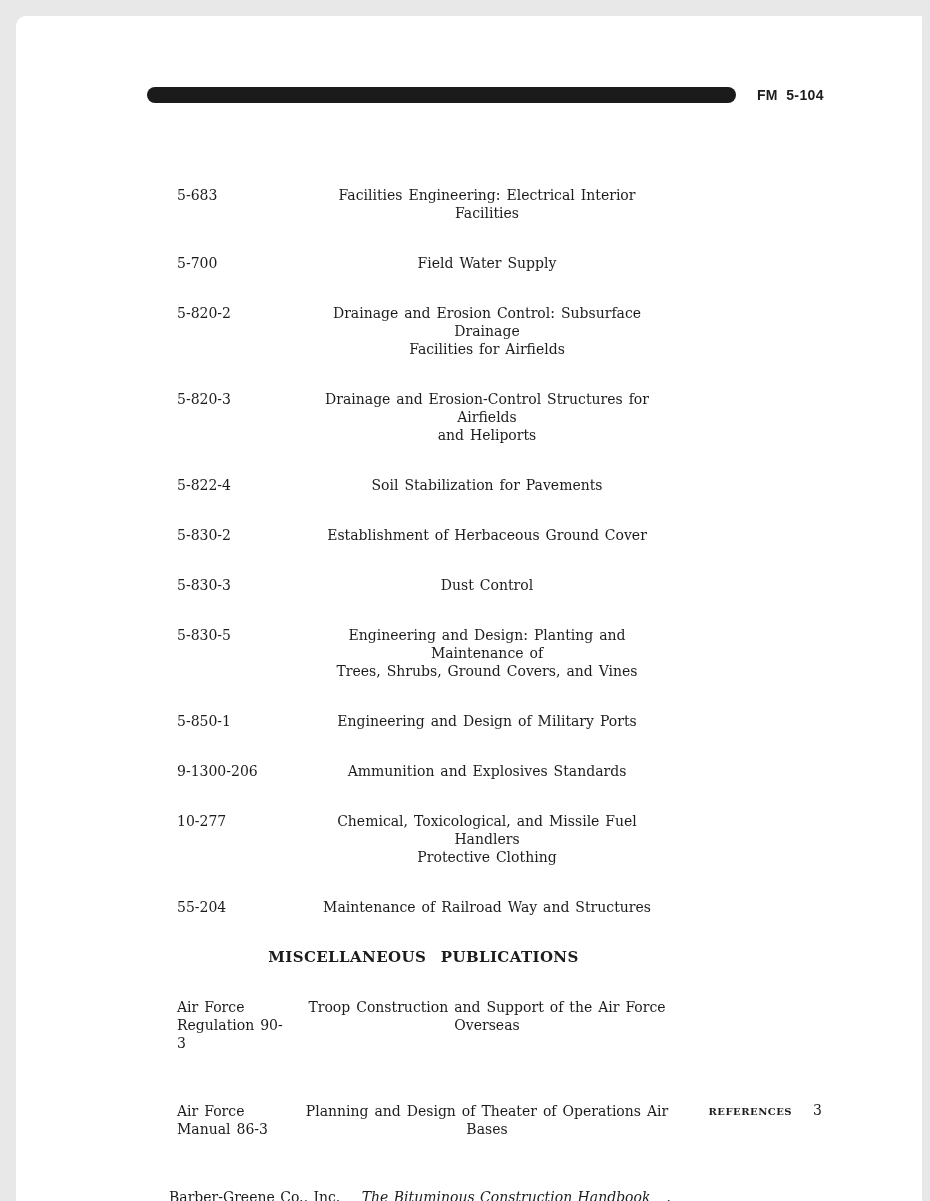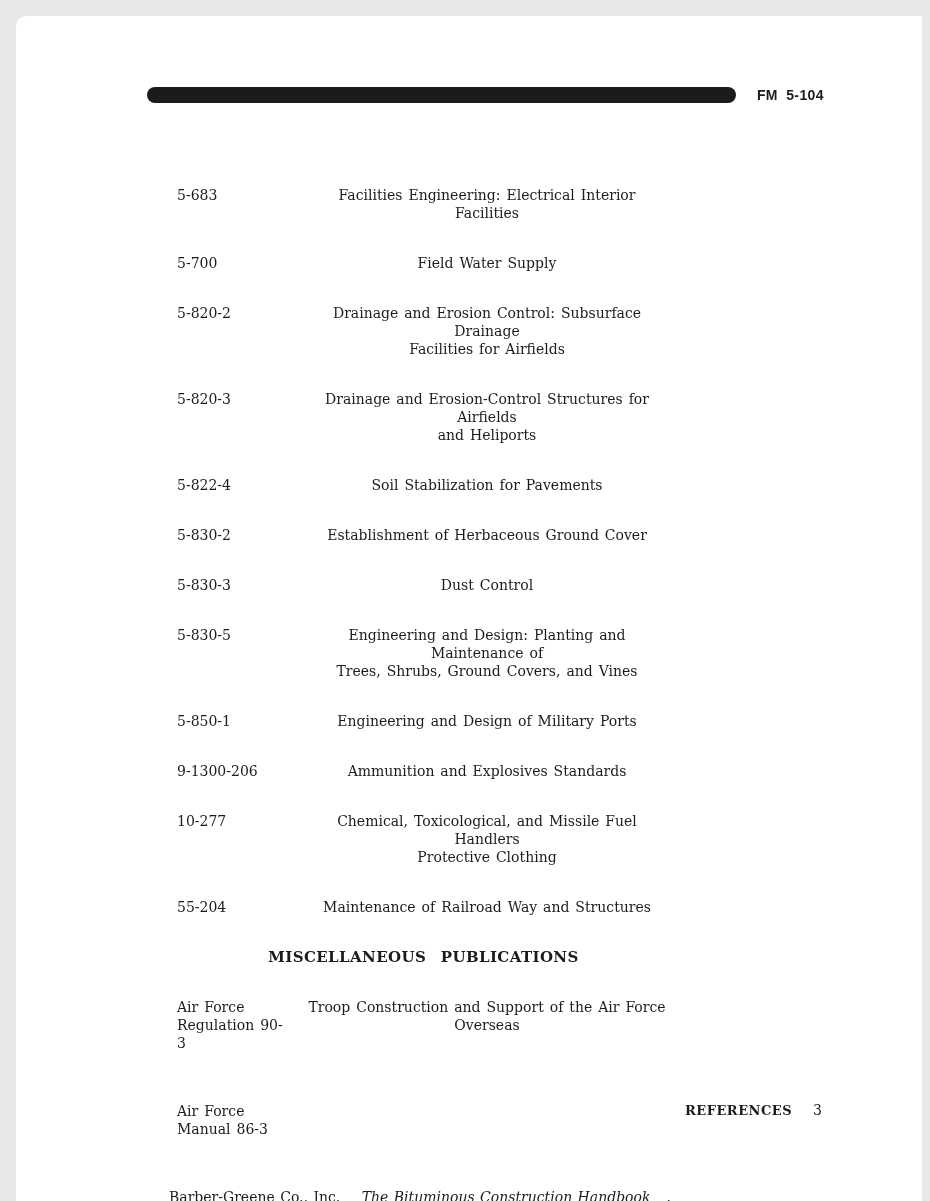"Planning and Design of Theater" span.ref-title { html: none -> <span>Planning and Design of Theater of Operations Air Bases</span> }
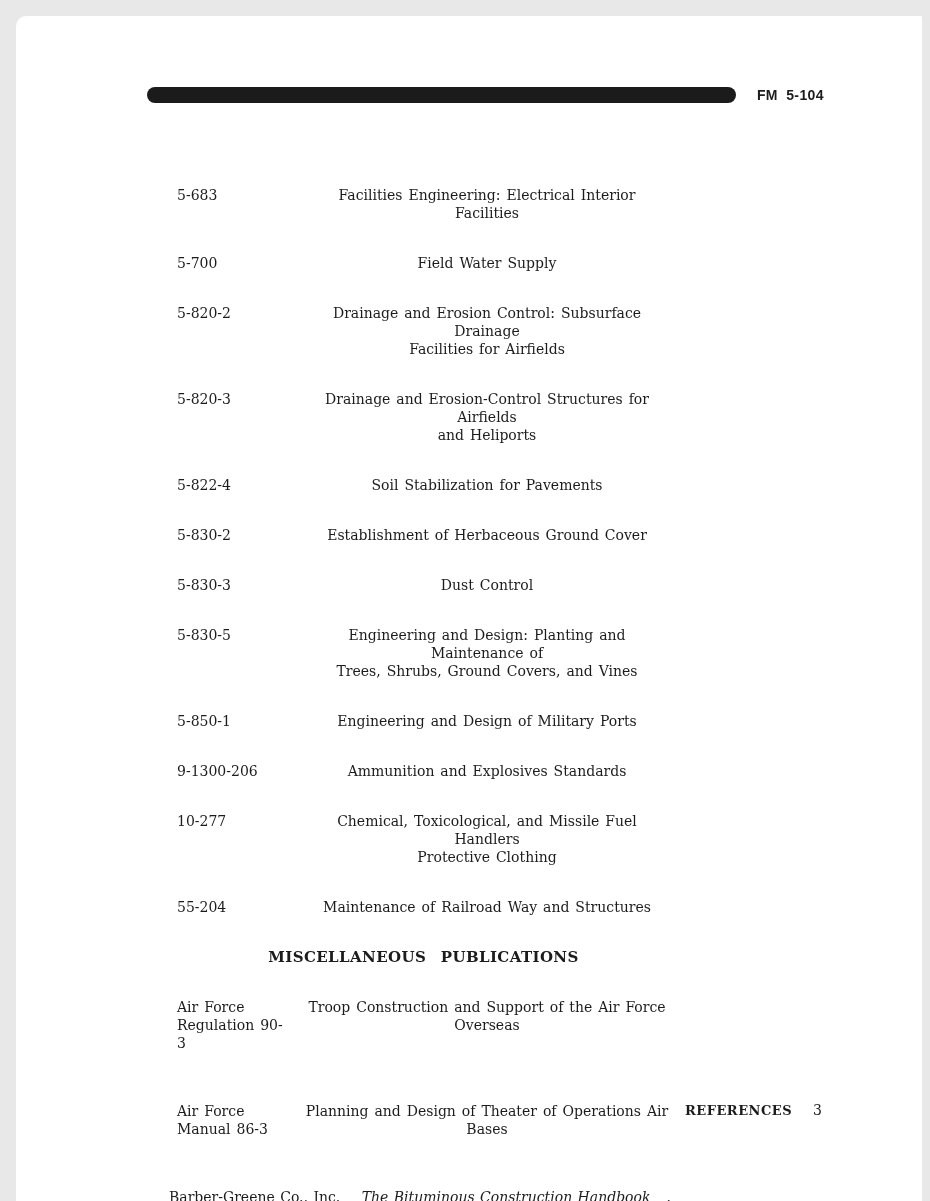"REFERENCES" .footer-label { font-size: 13px -> 10px }
